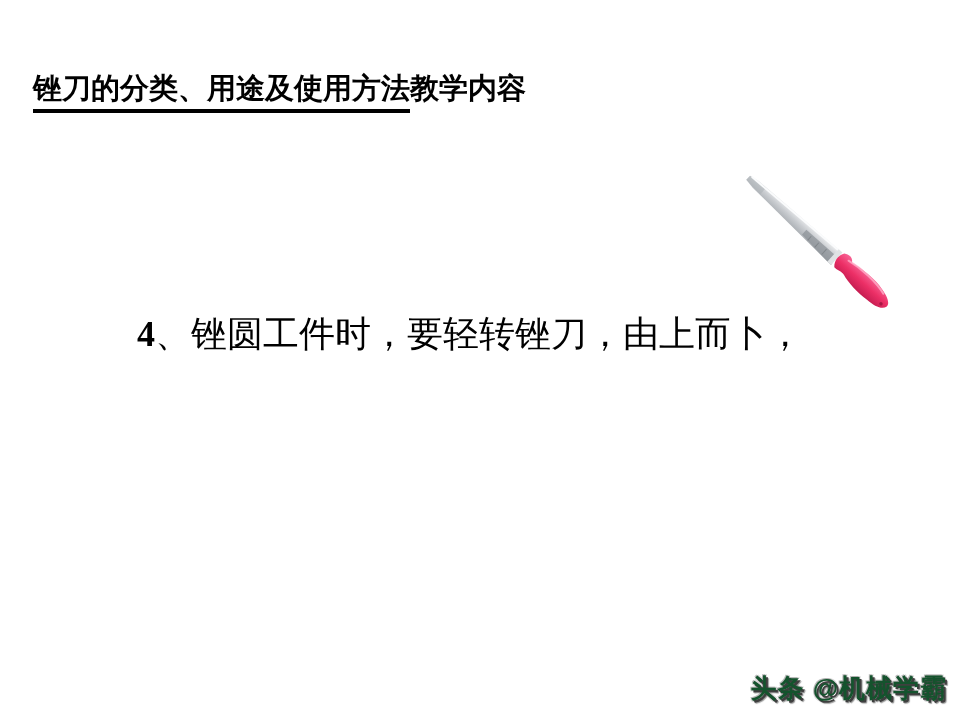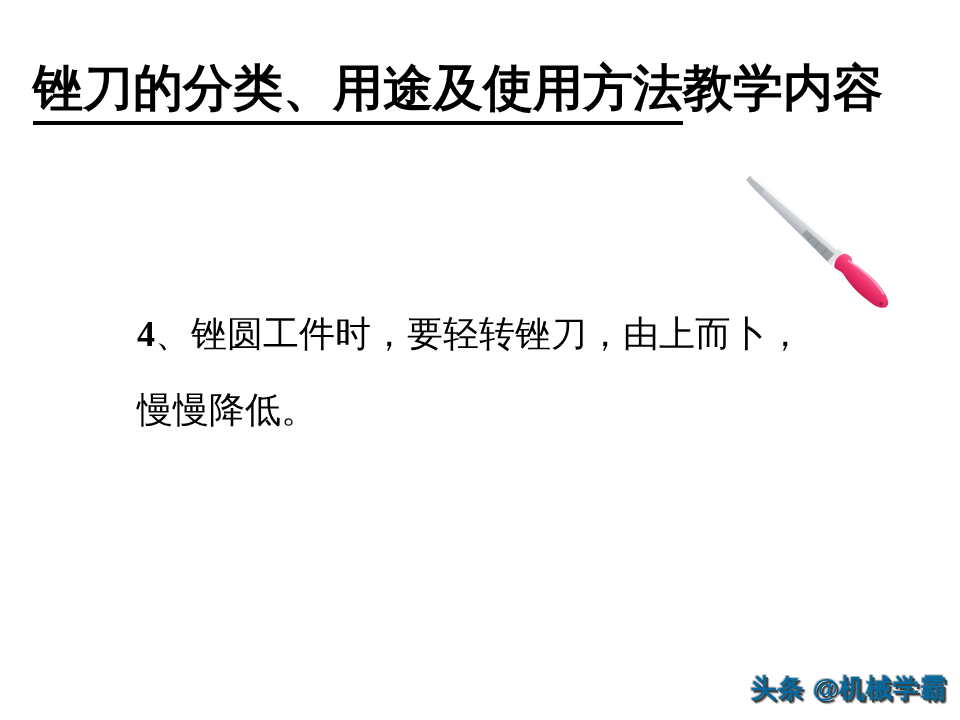"锉刀的分类、用途及使用方法教学内容" .title { font-size: 50px -> 29px }
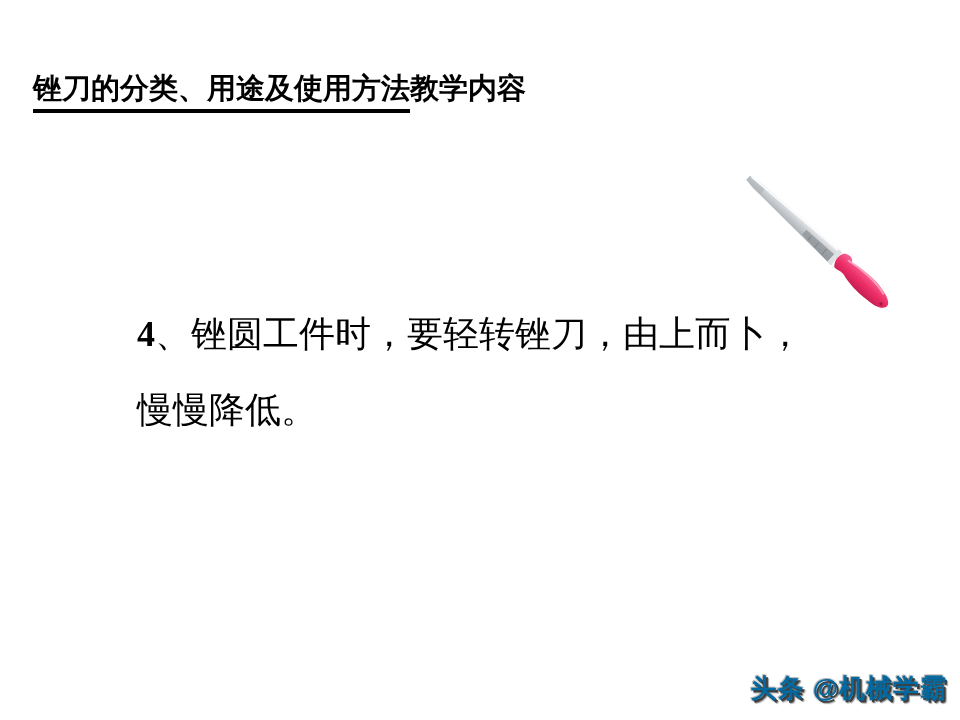"慢慢降低。" div.body-line { html: <div>慢慢降低。</div> -> none }
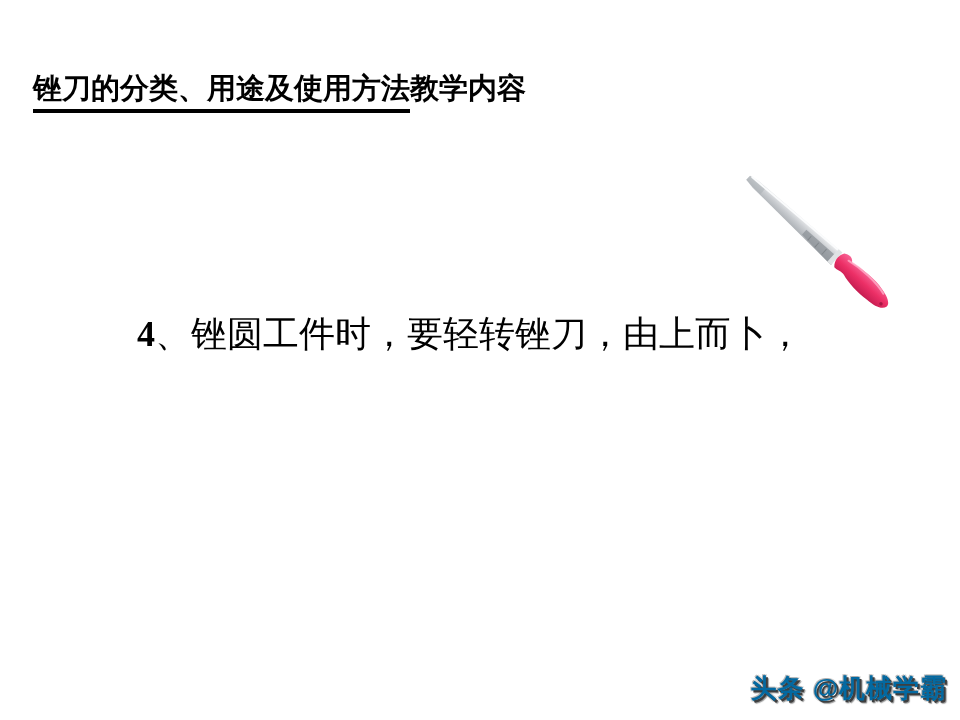"头条 @机械学霸" .watermark { color: #0369a1 -> #14532d }
